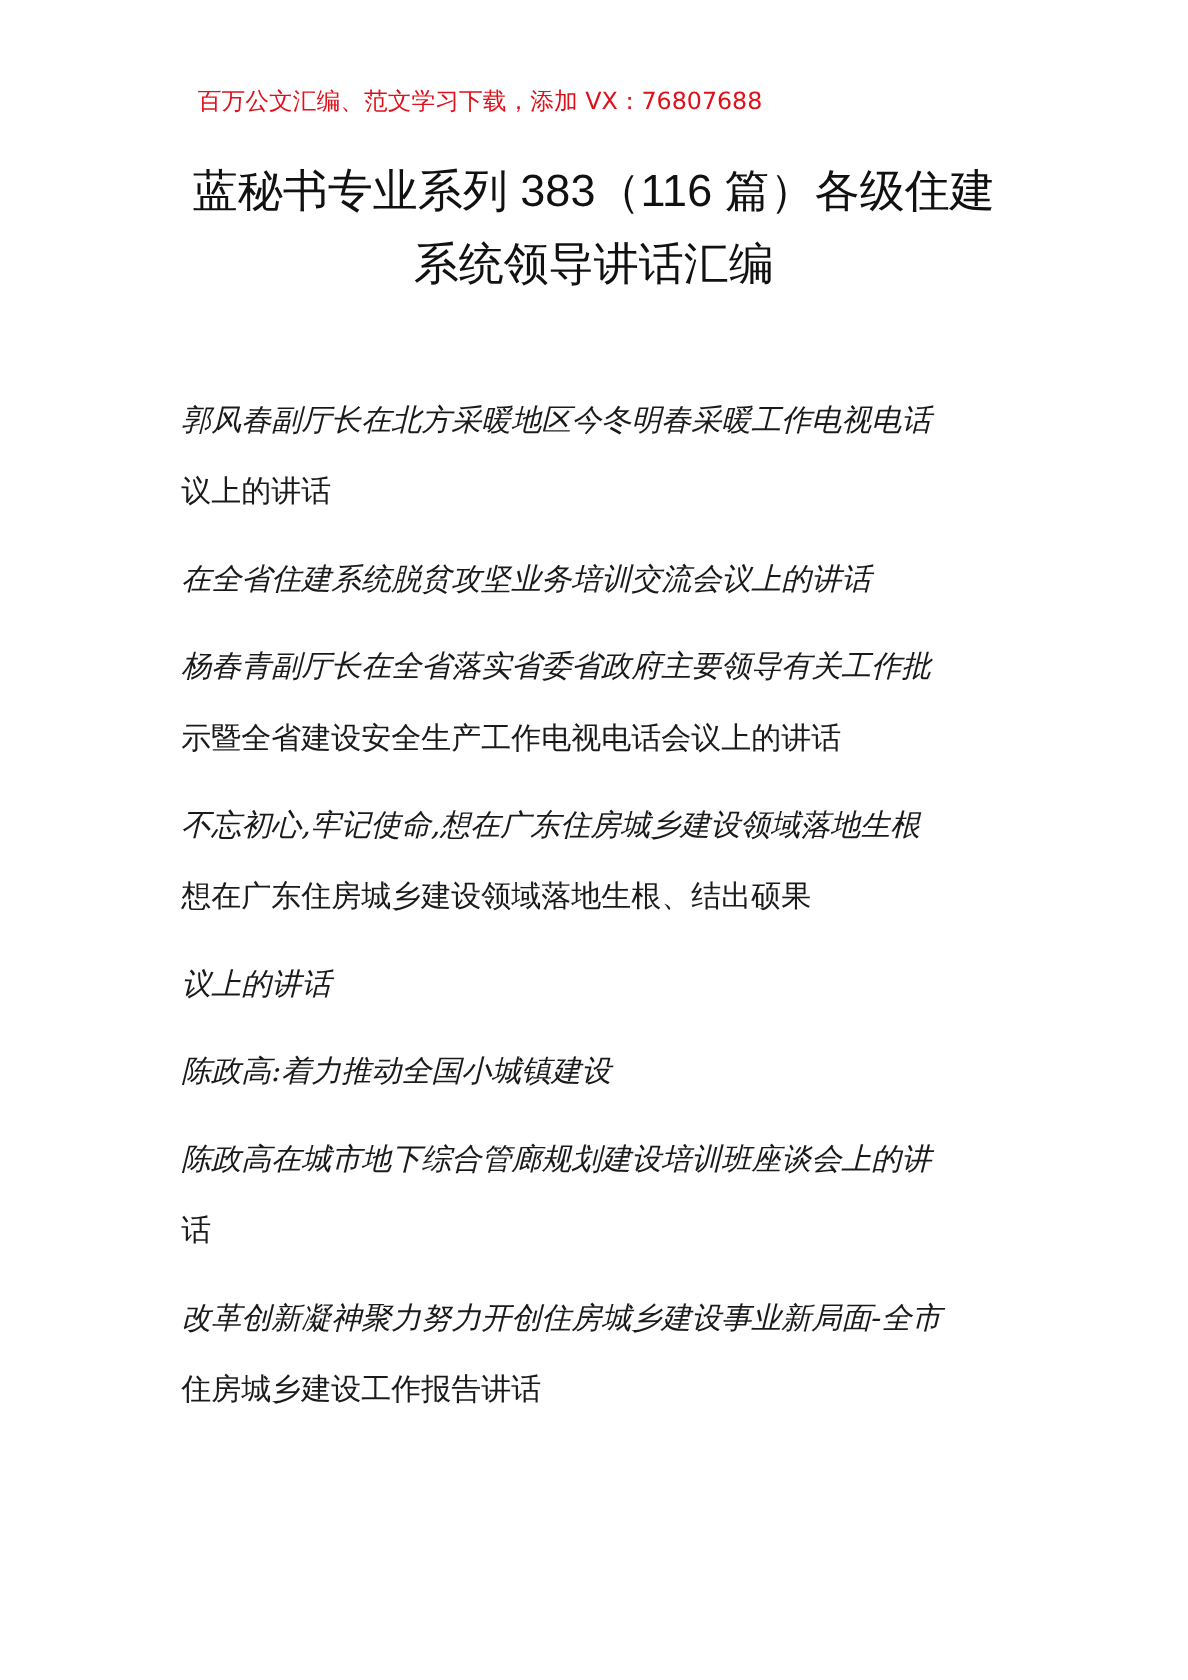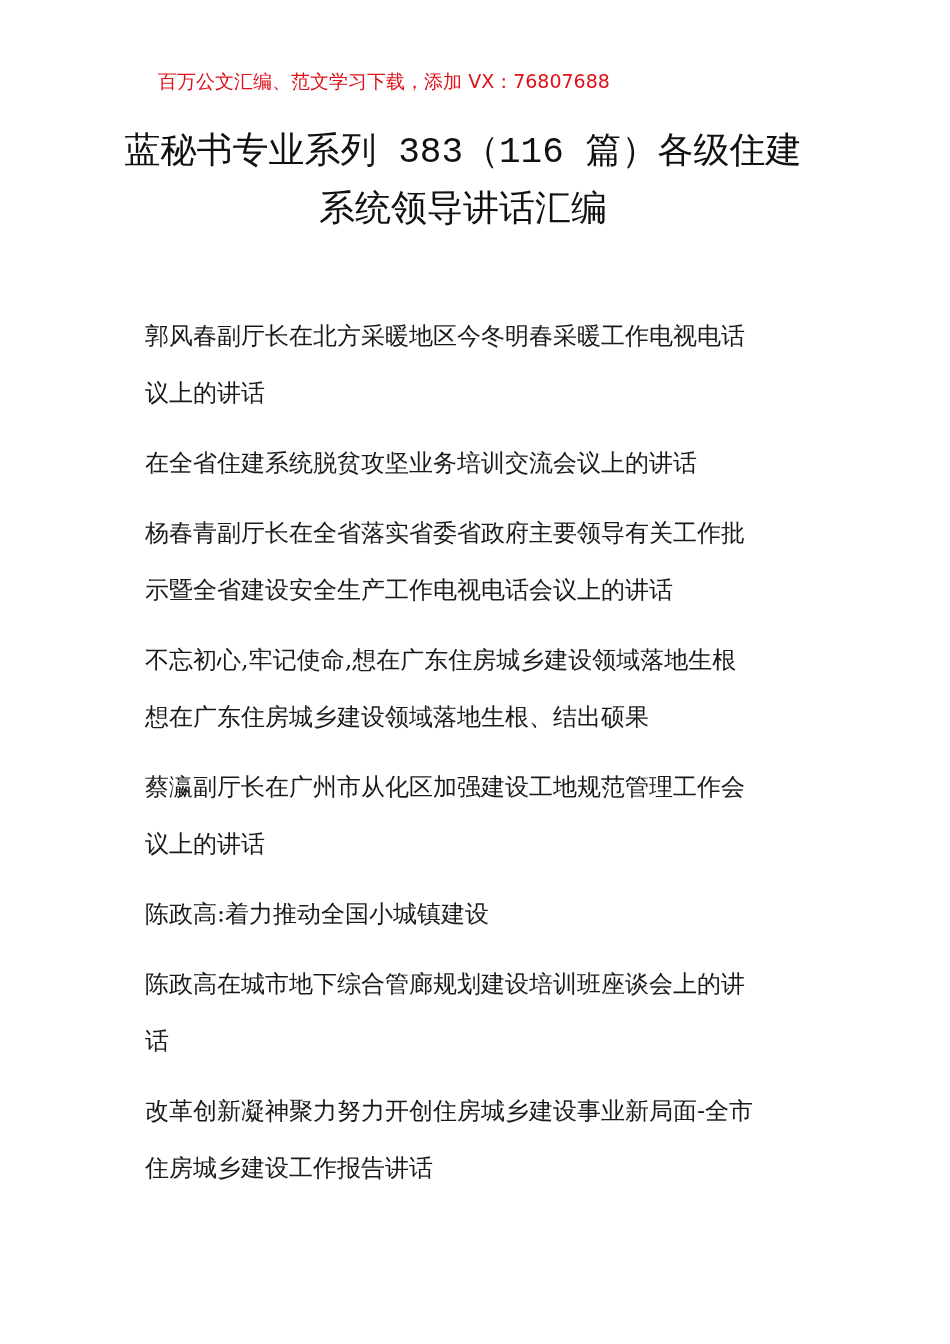"蓝秘书专业系列 383（116 篇）各级住建" .title { font-family: Liberation Mono, monospace -> Liberation Sans, sans-serif; left: 88px -> 100px }
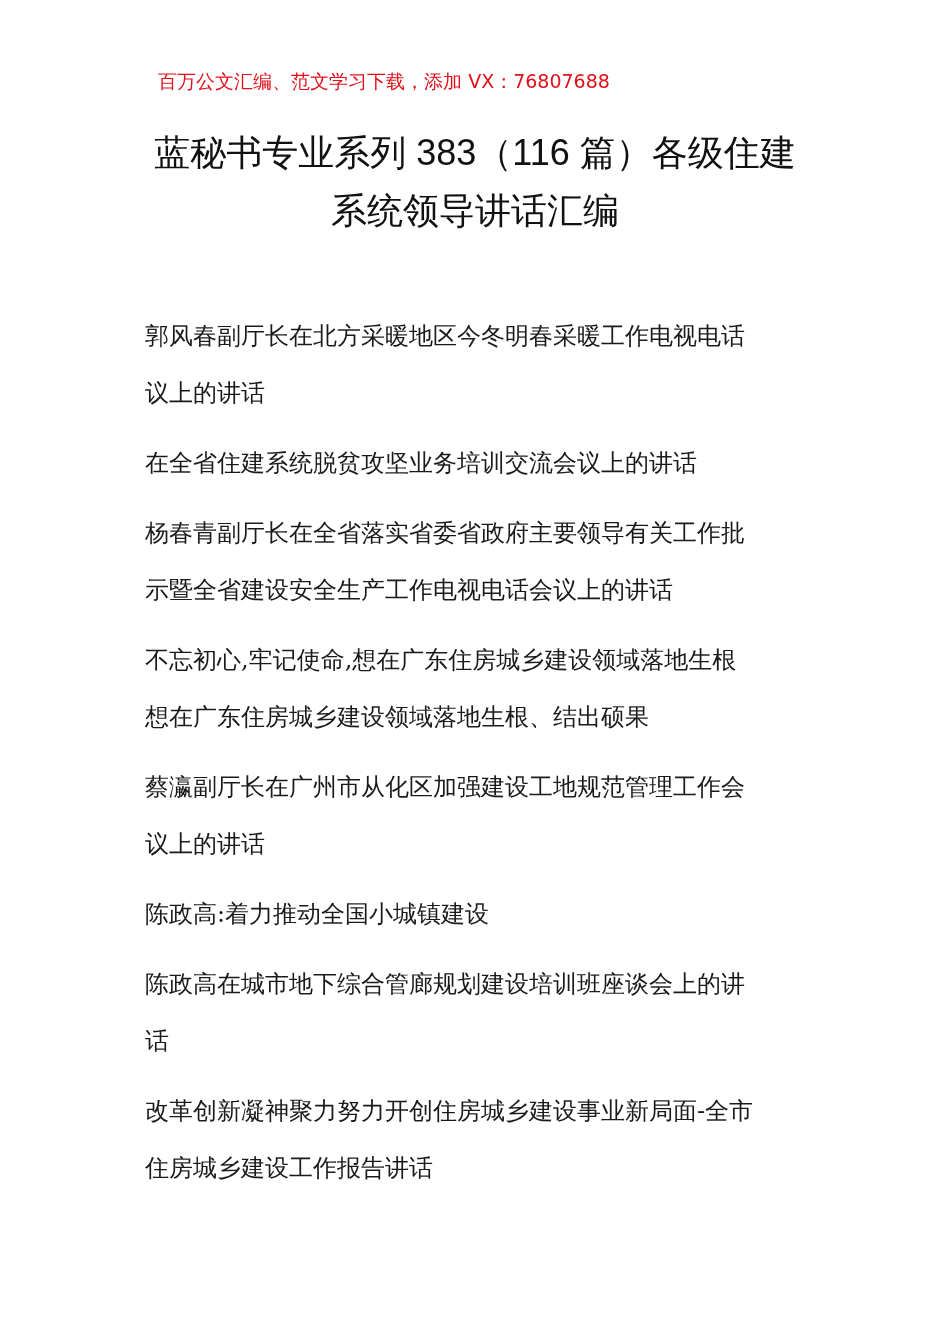"郭风春副厅长在北方采暖地区今冬明春采暖工作电视电话" .item .line:first-child { font-style: none -> italic }
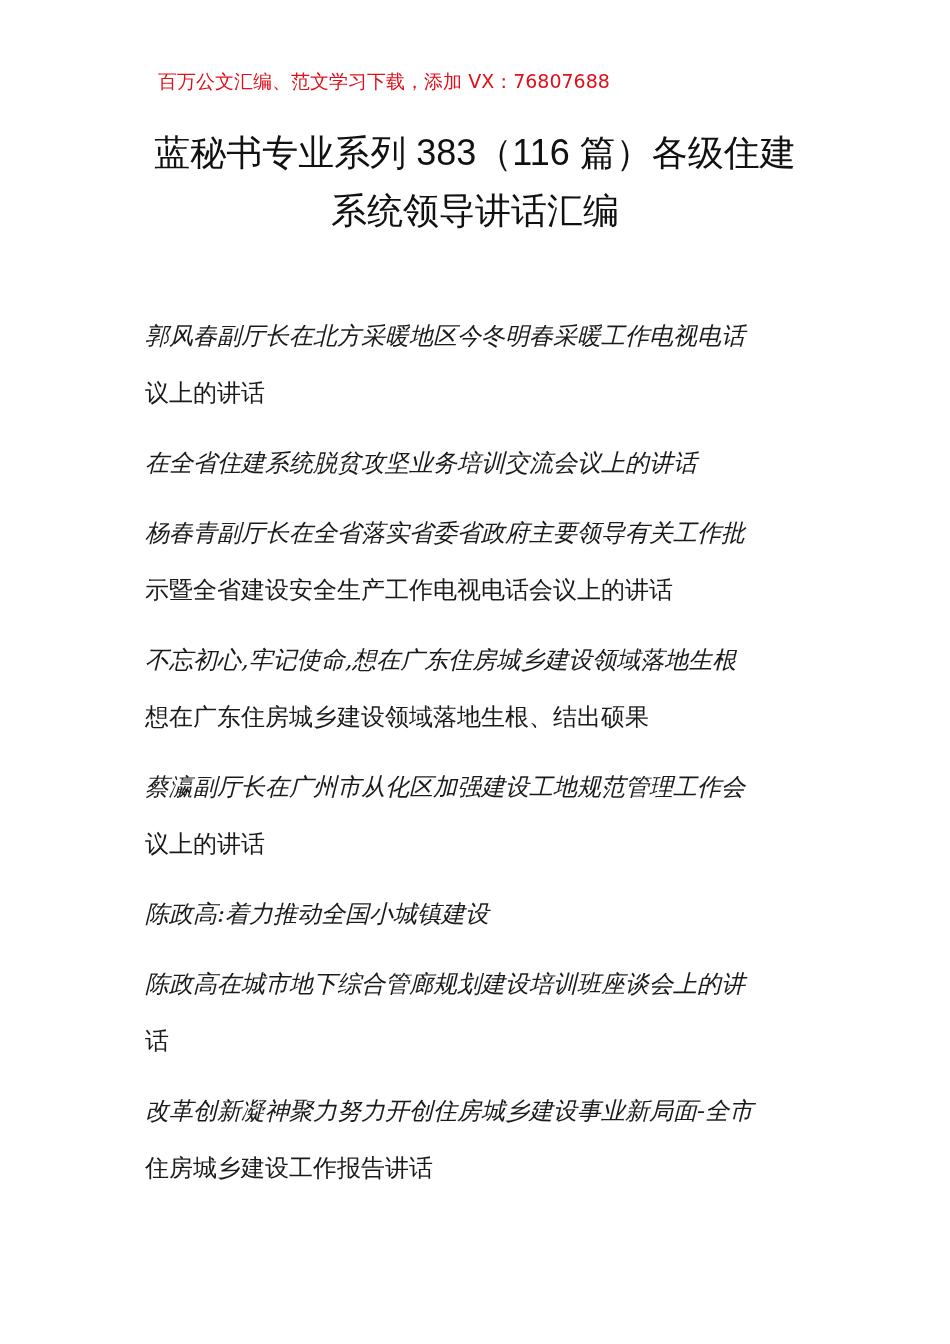"蔡瀛副厅长在广州市从化区加强建设工地规范管理工作会" span.line { html: <span>蔡瀛副厅长在广州市从化区加强建设工地规范管理工作会</span> -> none }
